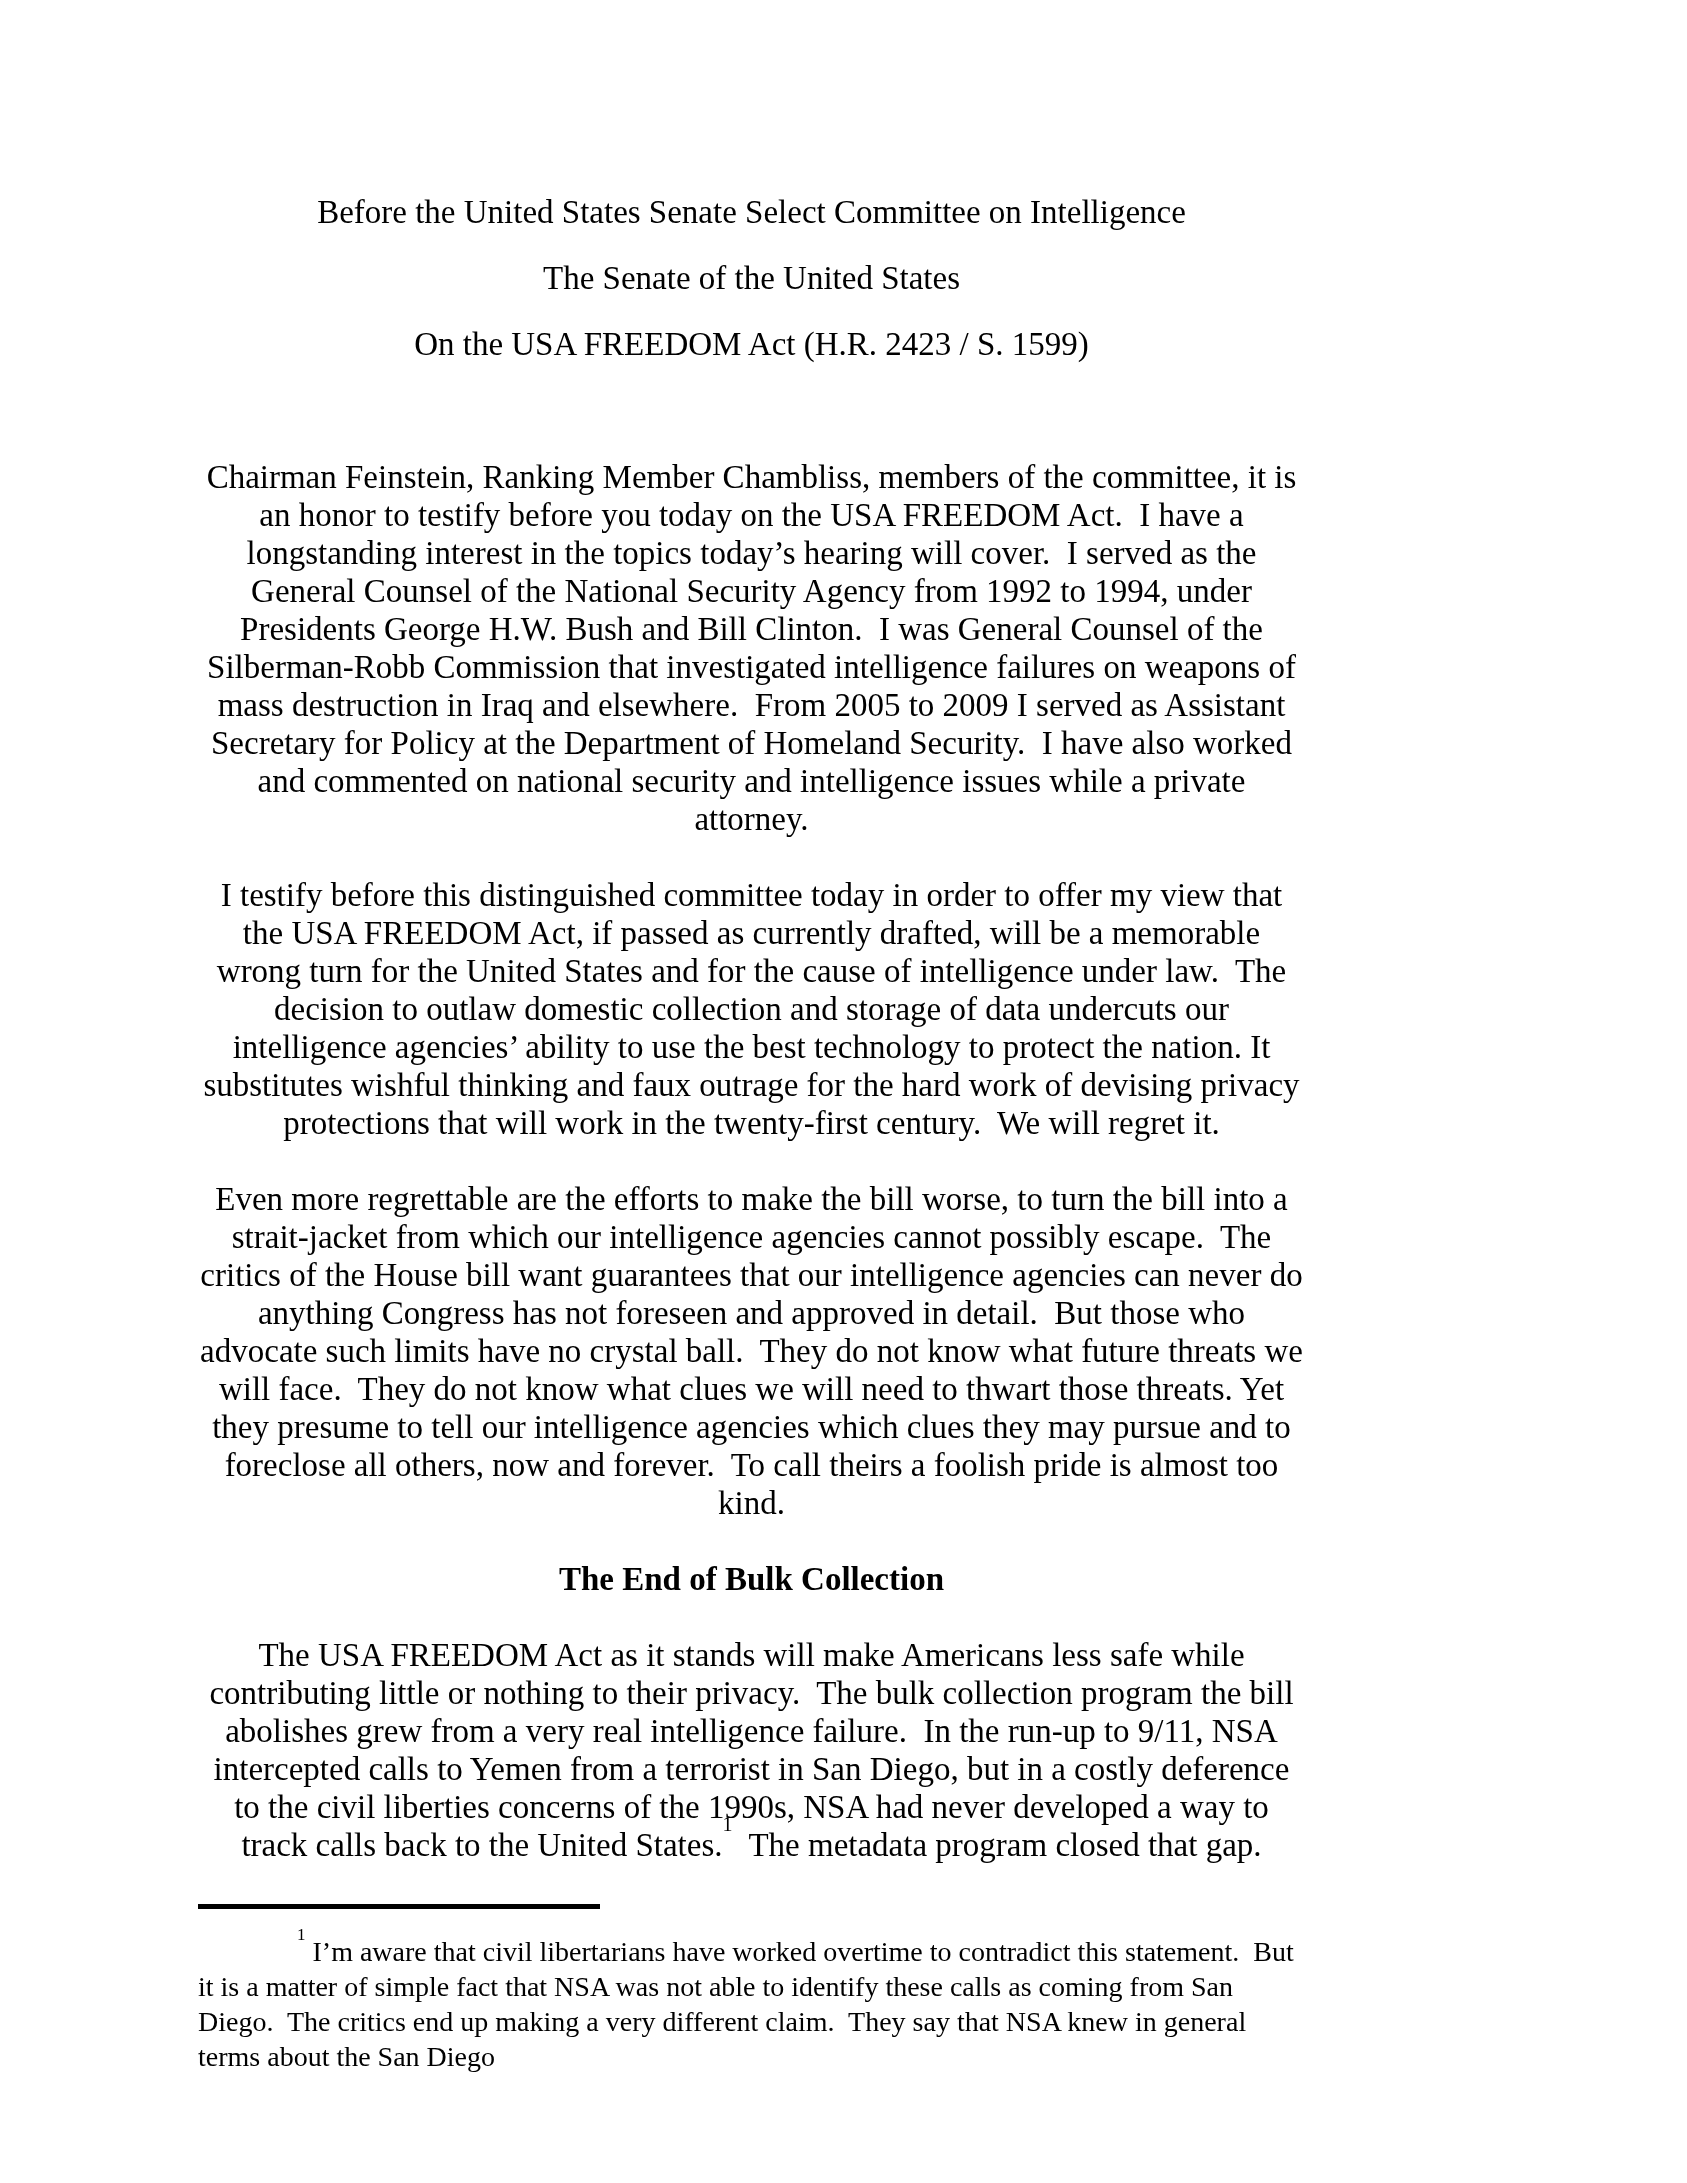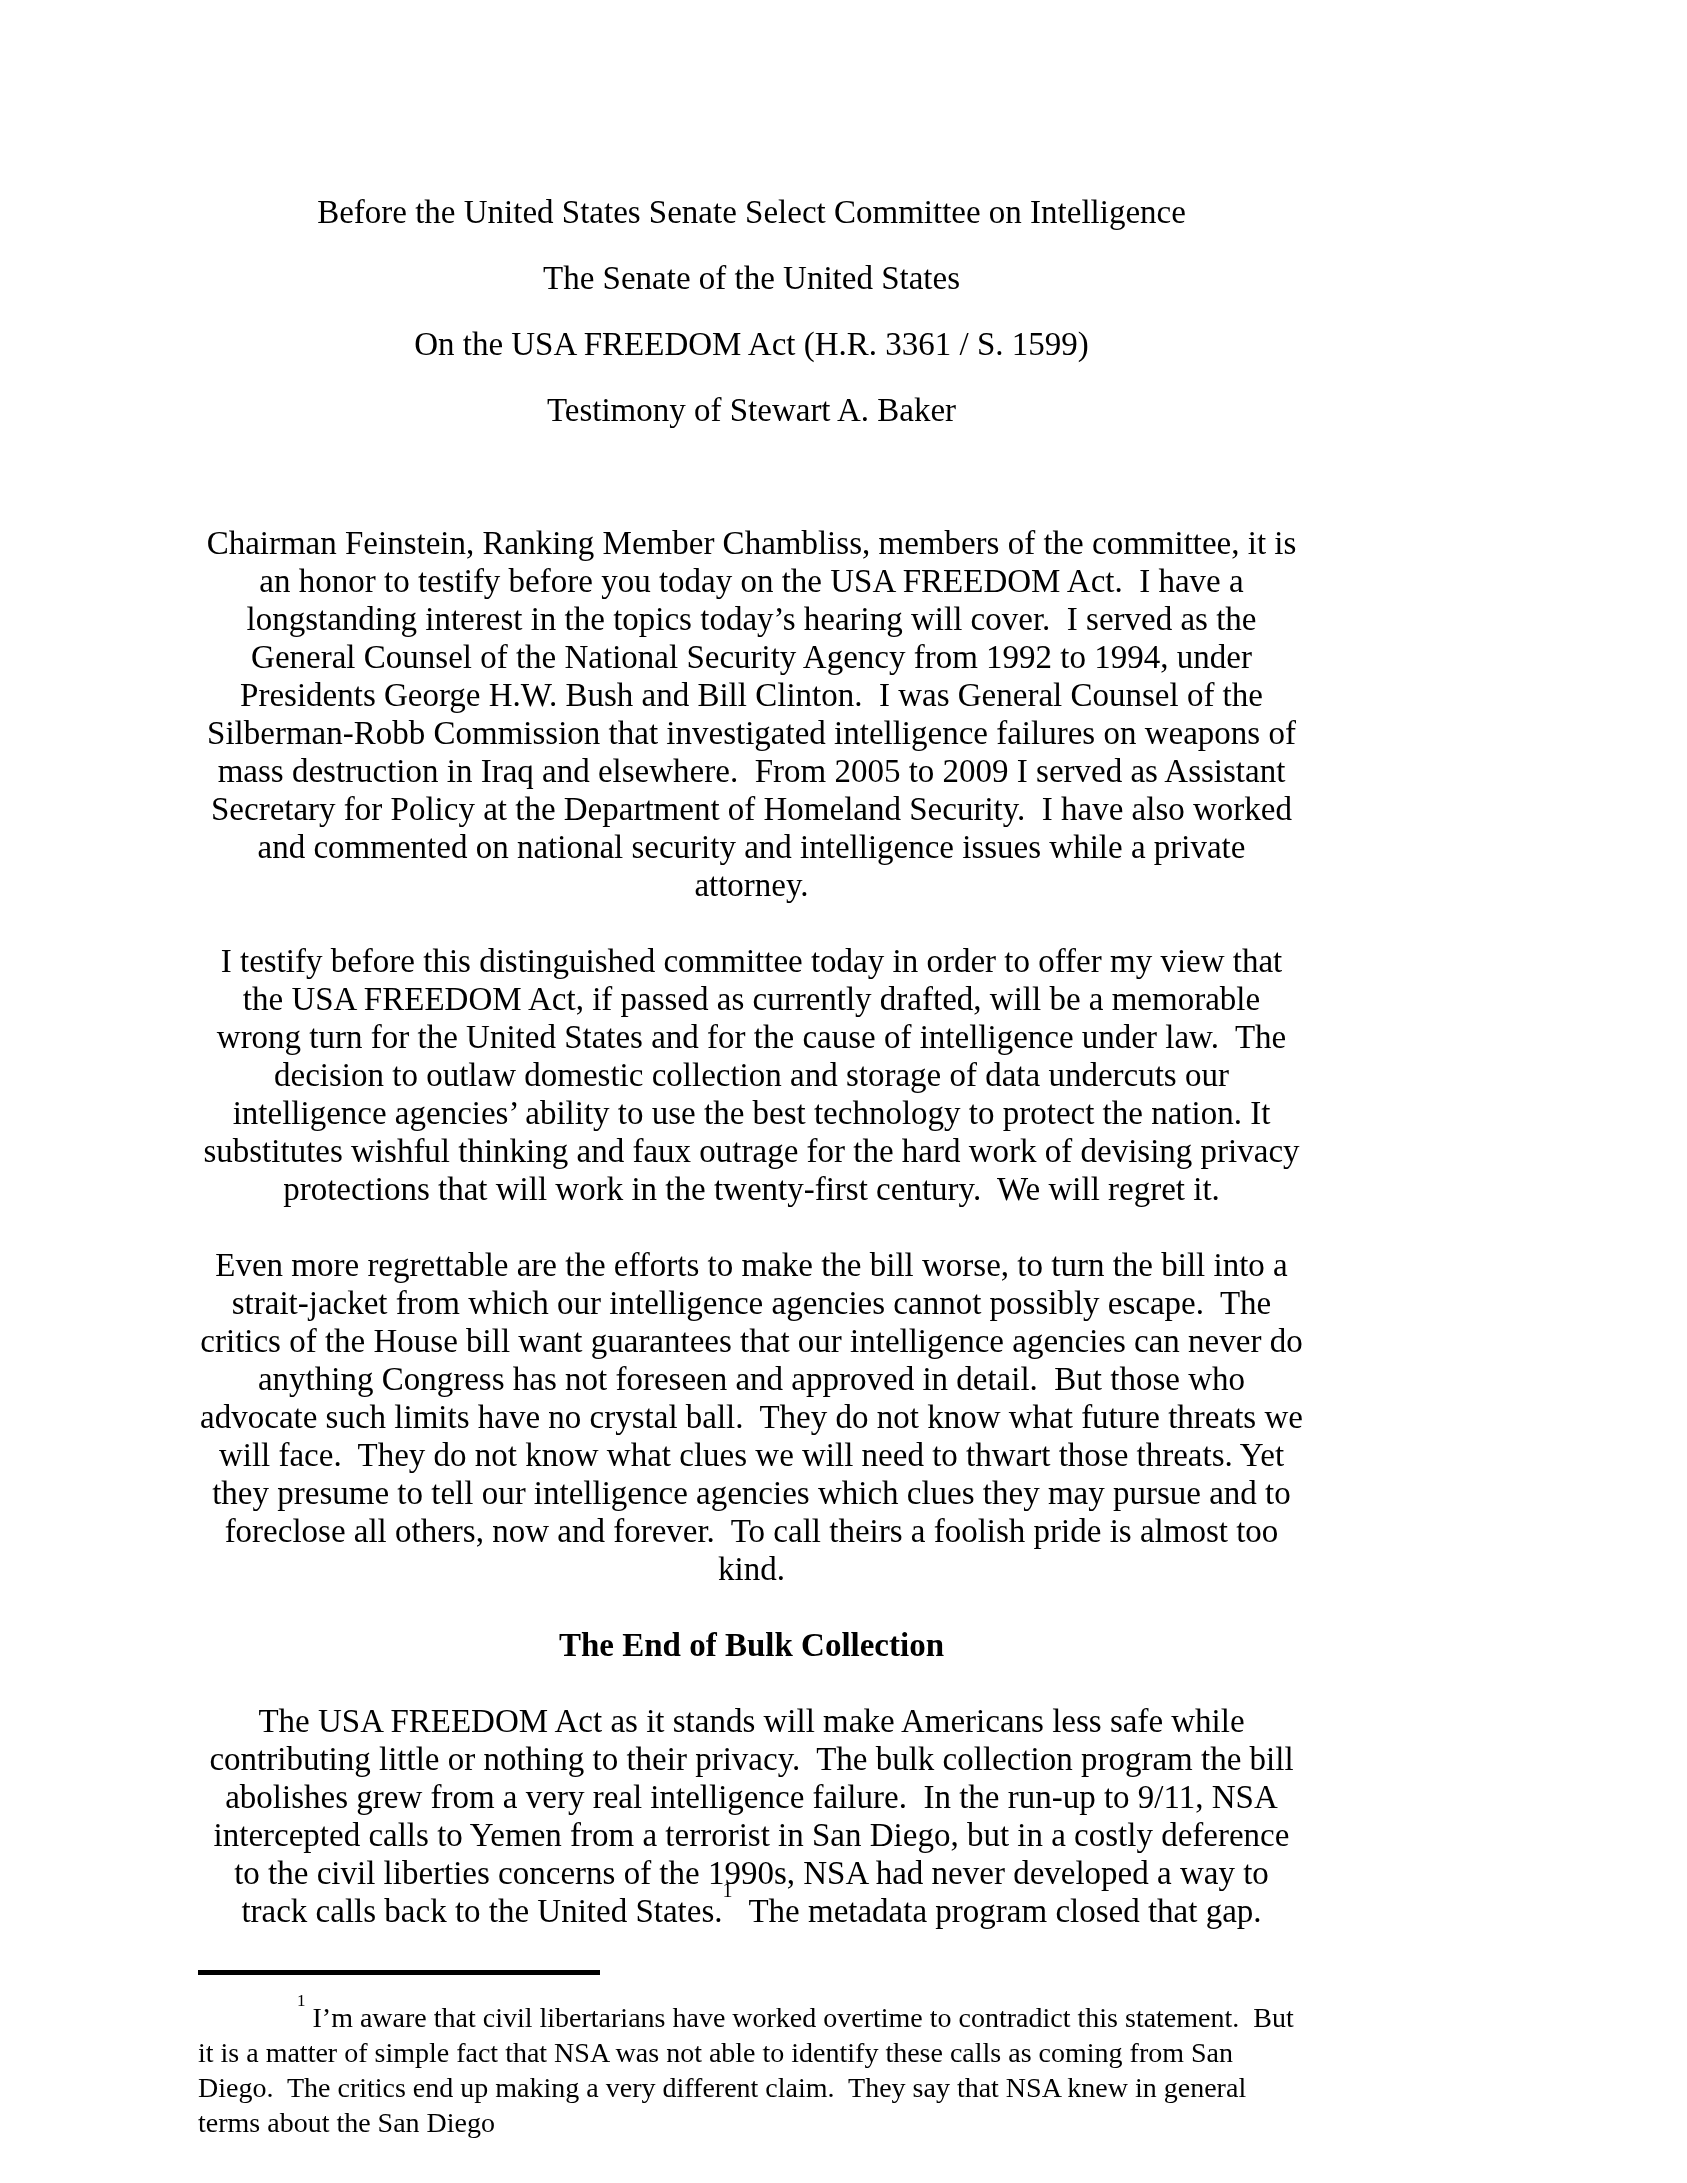"On the USA FREEDOM Act" p { text: 3361 -> 2423 }
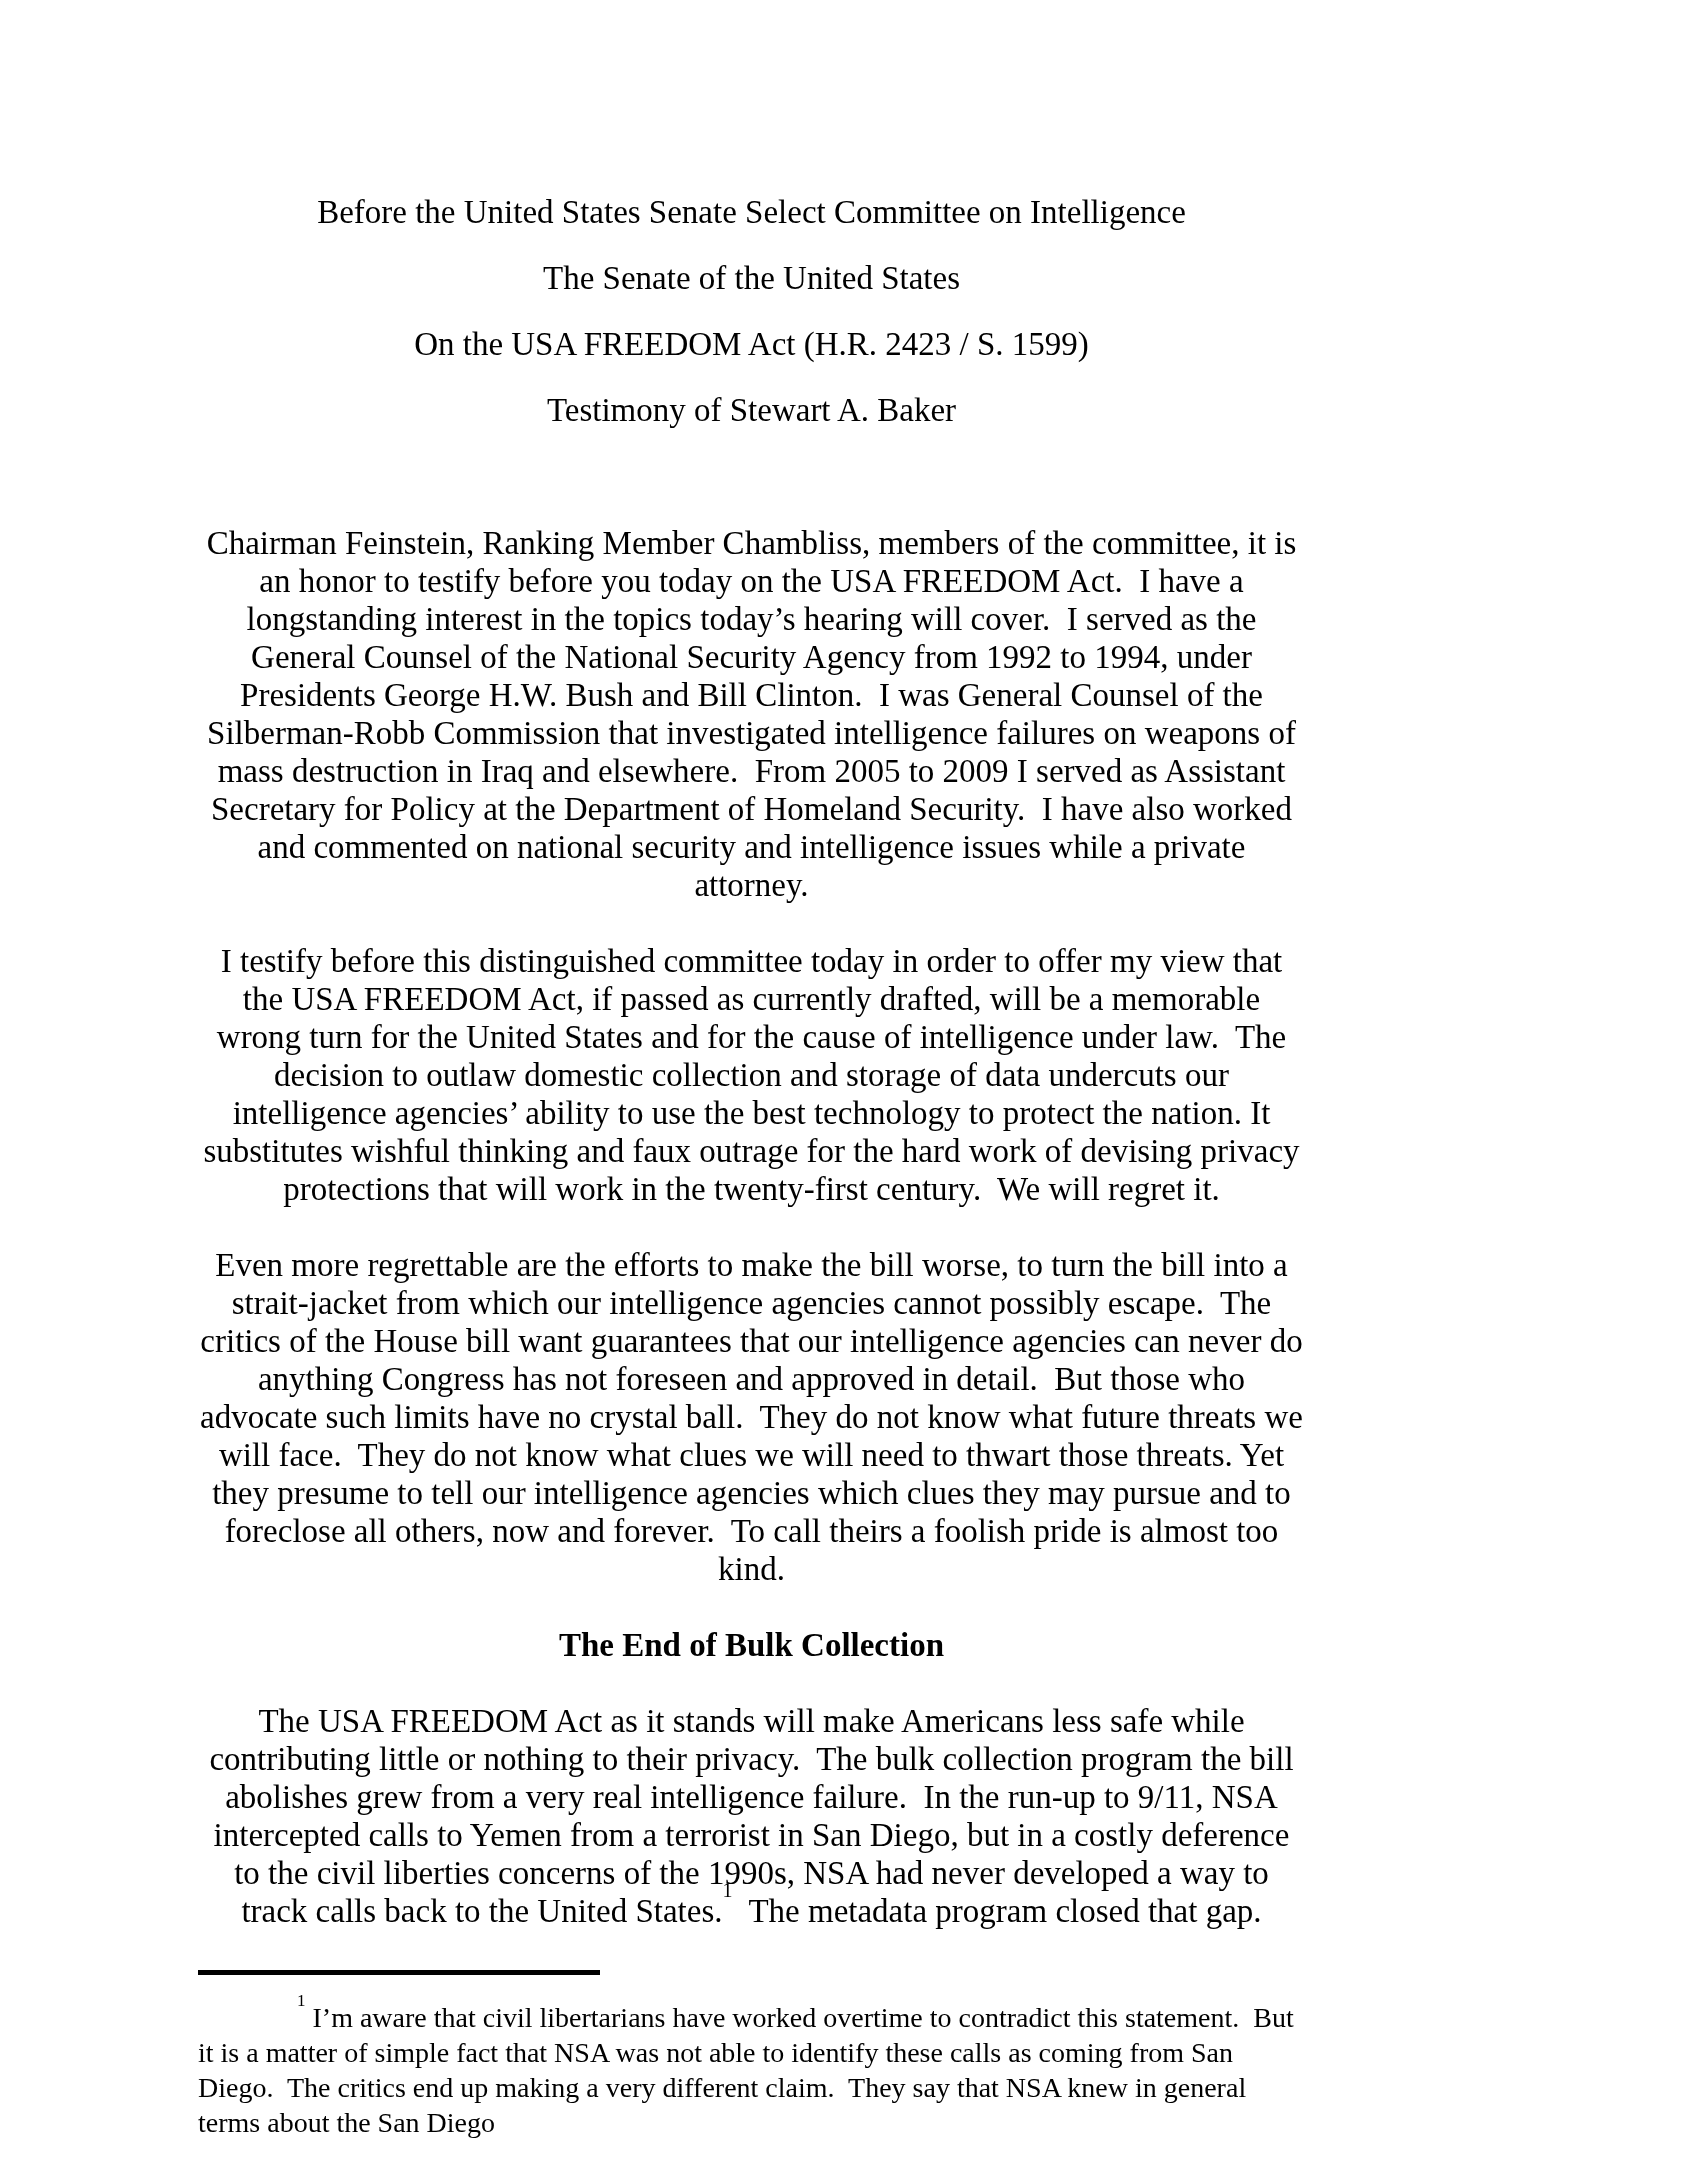"Testimony of Stewart A. Baker" p { html: <p>Testimony of Stewart A. Baker</p> -> none }
